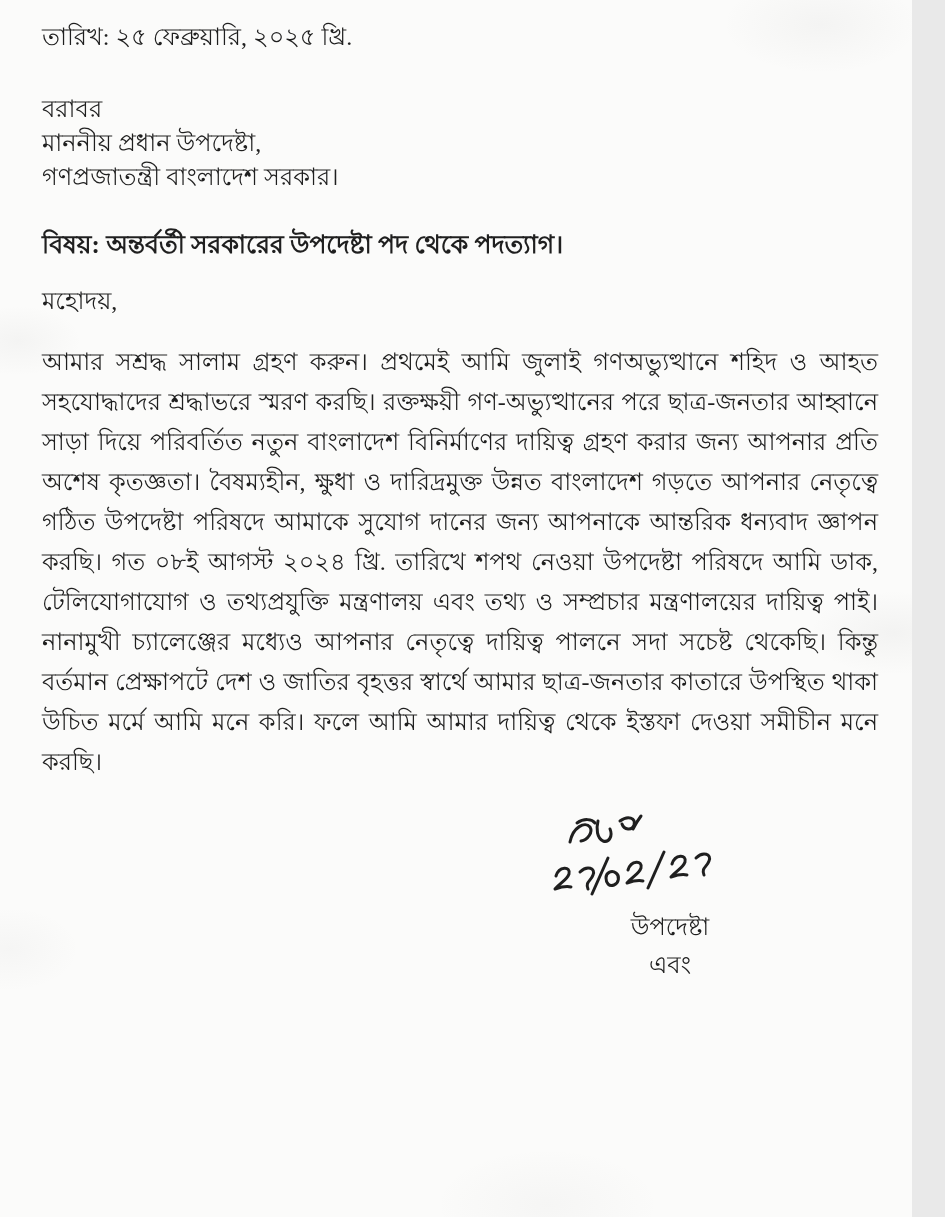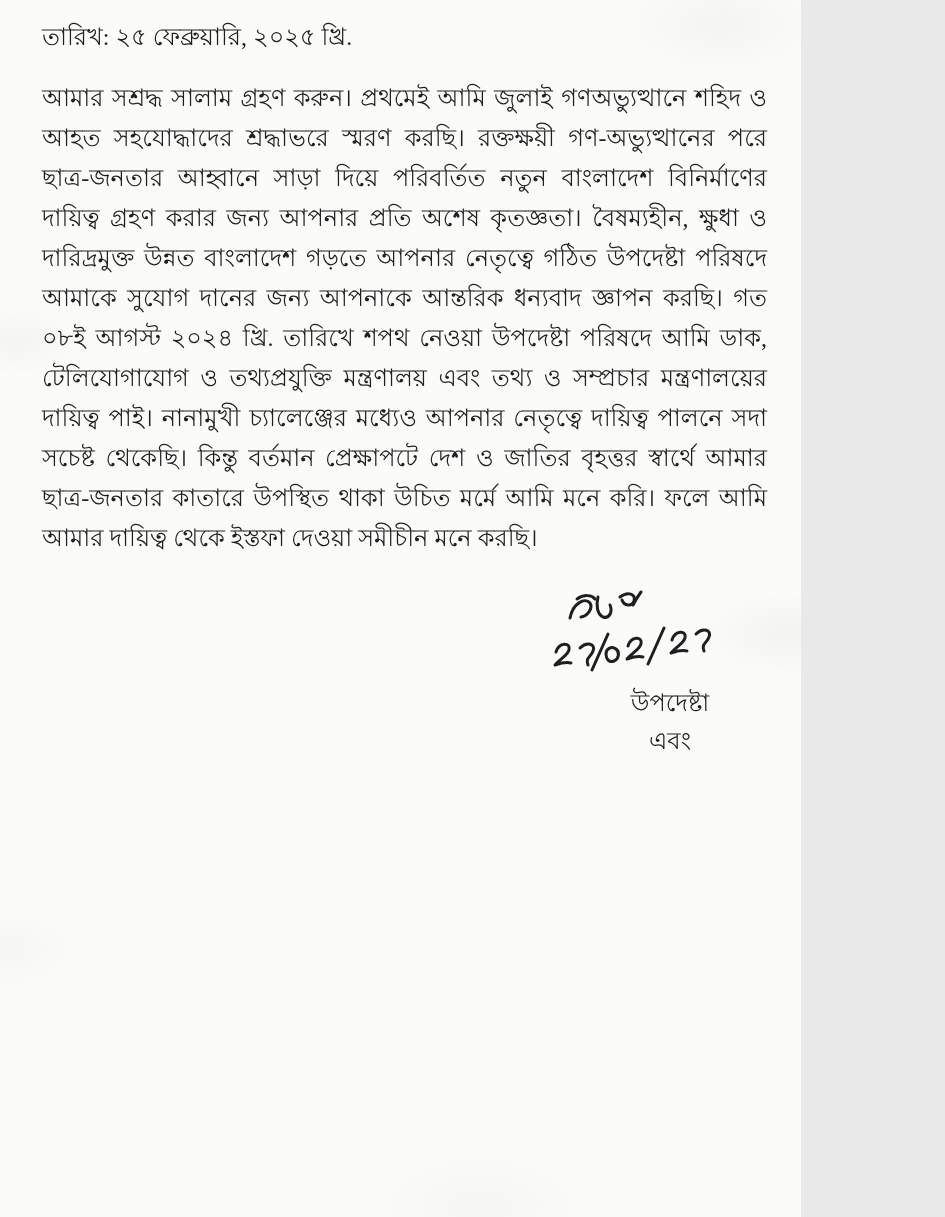"তারিখ: ২৫ ফেব্রুয়ারি, ২০২৫ খ্রি." .page { width: 801px -> 912px }
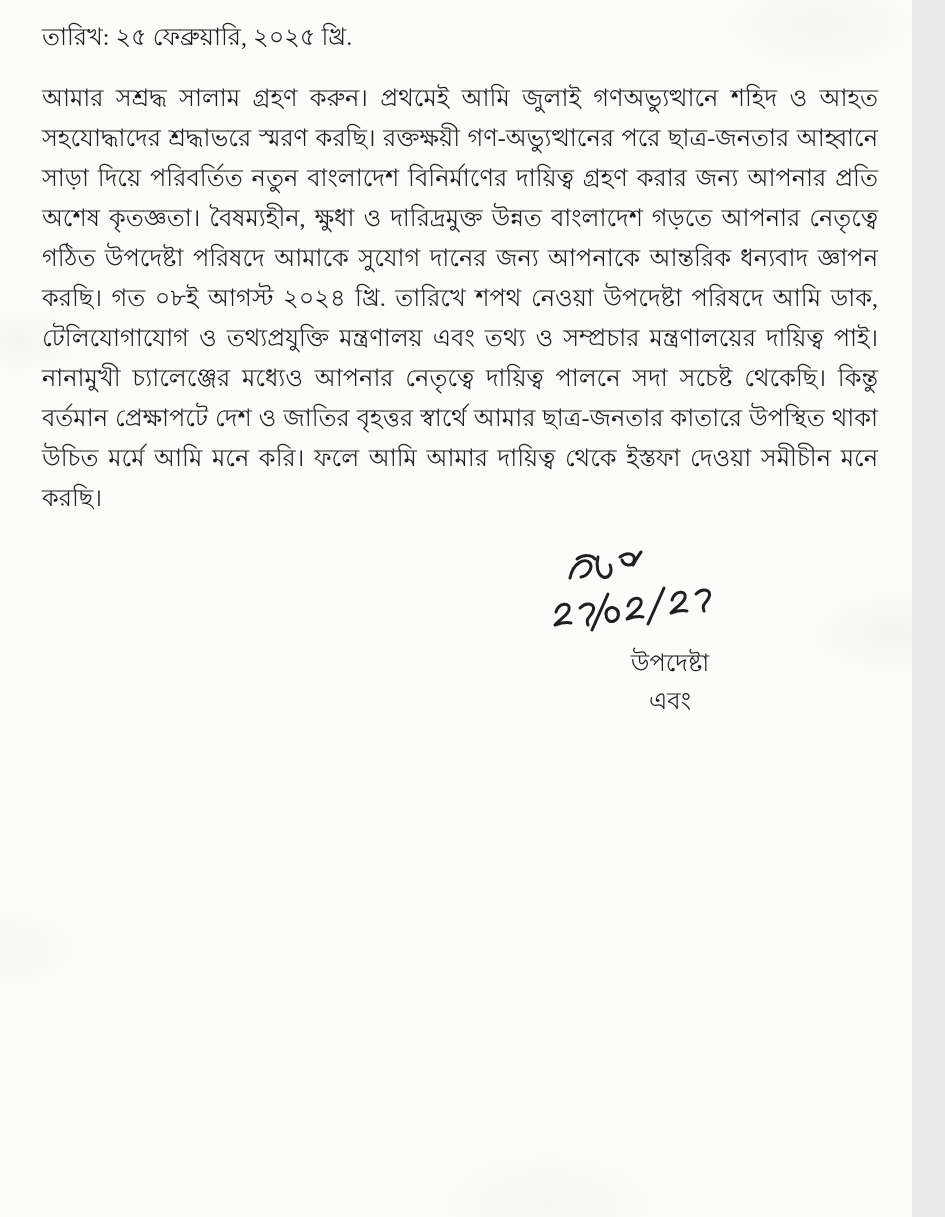"বরাবর" div.recipient { html: none -> <div> <div>বরাবর</div> <div>মাননীয় প্রধান উপদেষ্টা,</div> <div>গণপ্রজাতন্ত্রী বাংলাদেশ সরকার।</div> </div> }
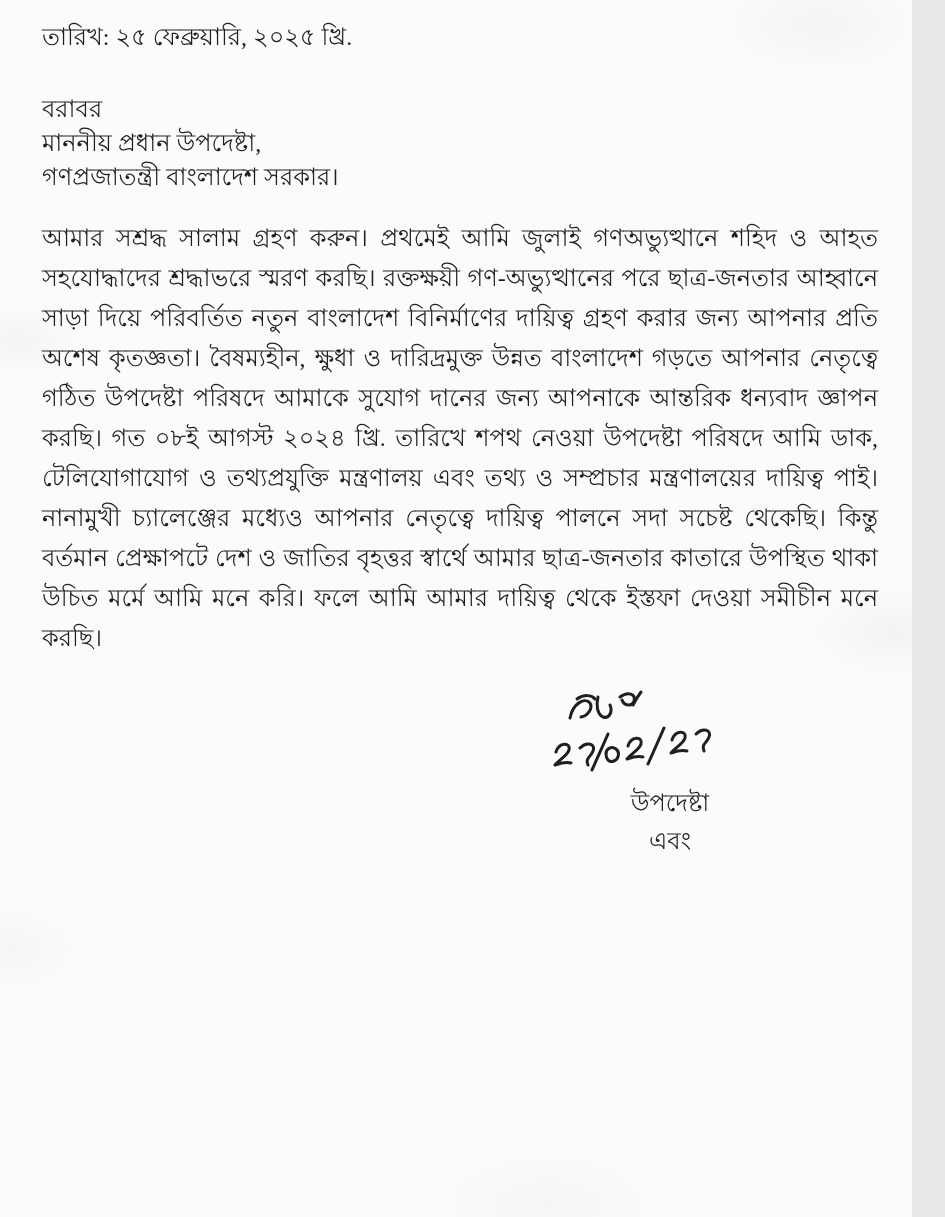"বিষয়: অন্তর্বর্তী সরকারের উপদেষ্টা পদ" div.subject { html: none -> <div>বিষয়: অন্তর্বর্তী সরকারের উপদেষ্টা পদ থেকে পদত্যাগ।</div> }
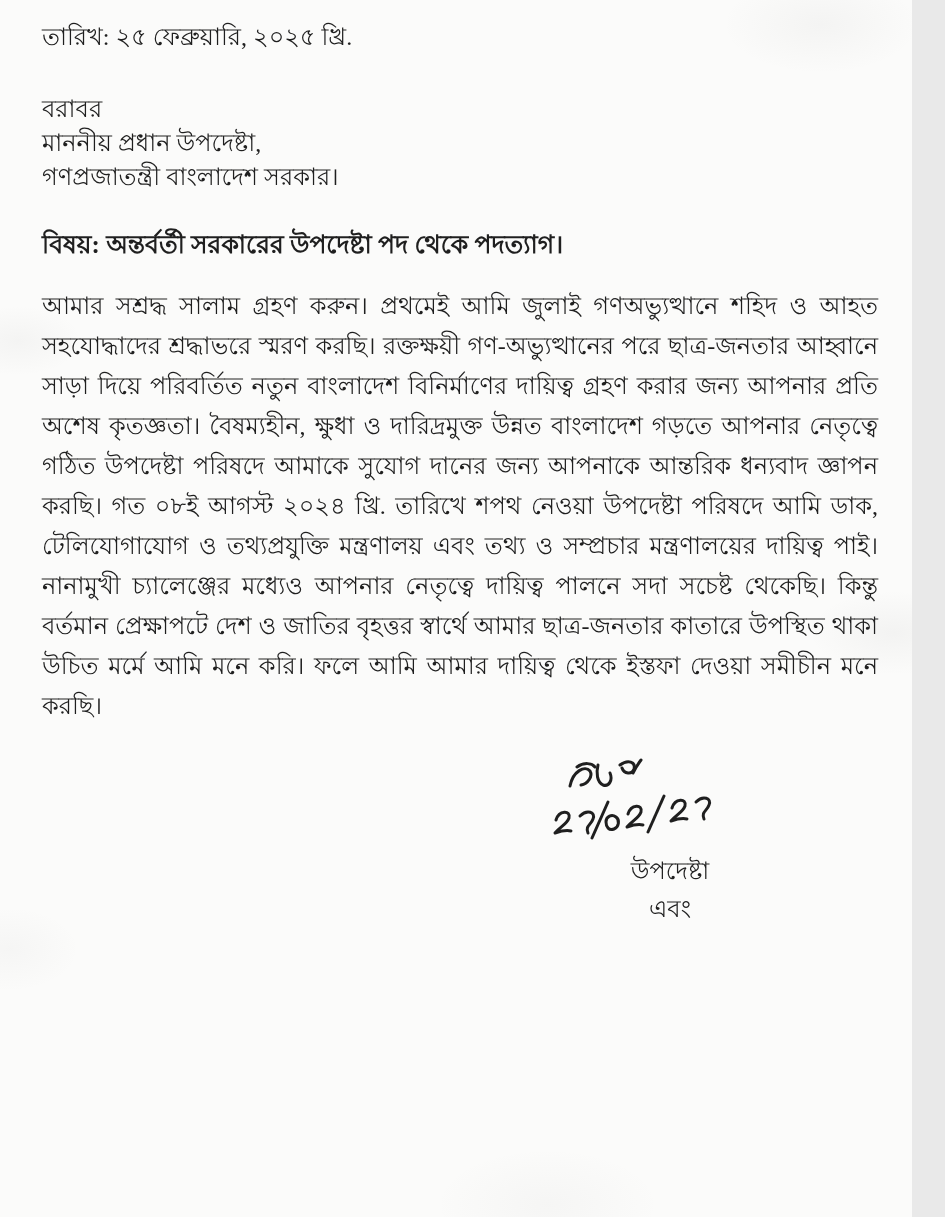"মহোদয়," div.salutation { html: none -> <div>মহোদয়,</div> }
